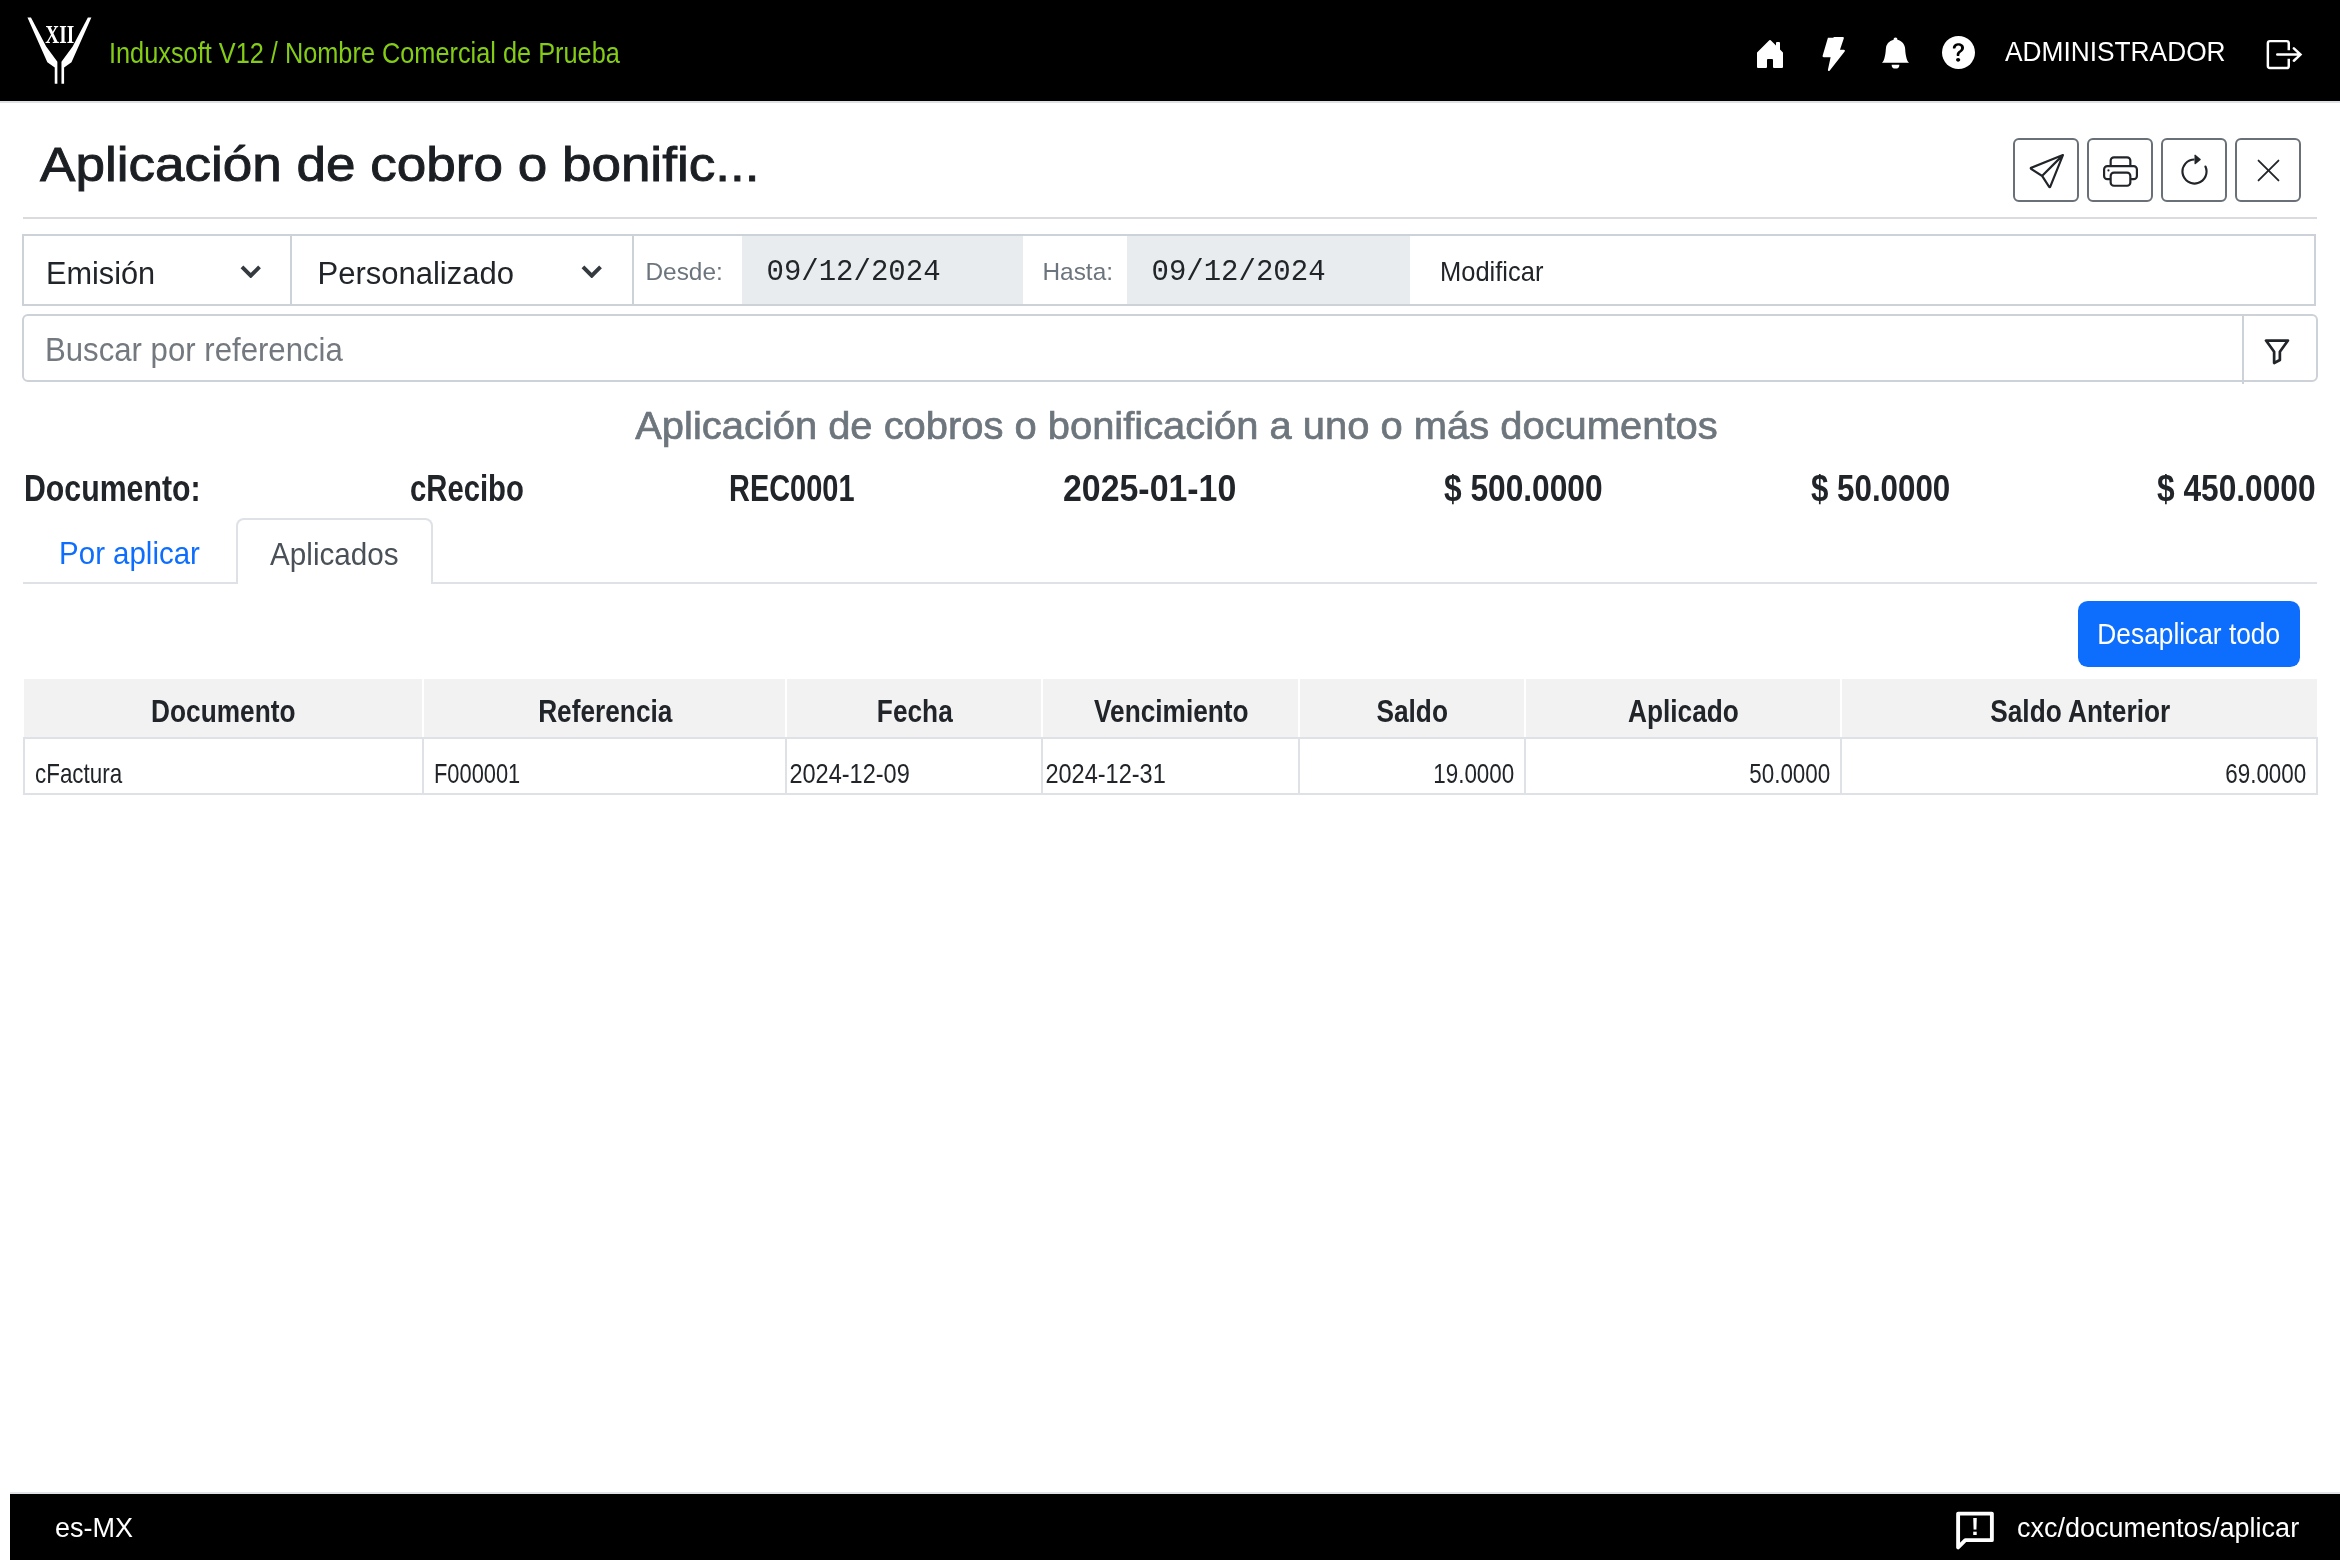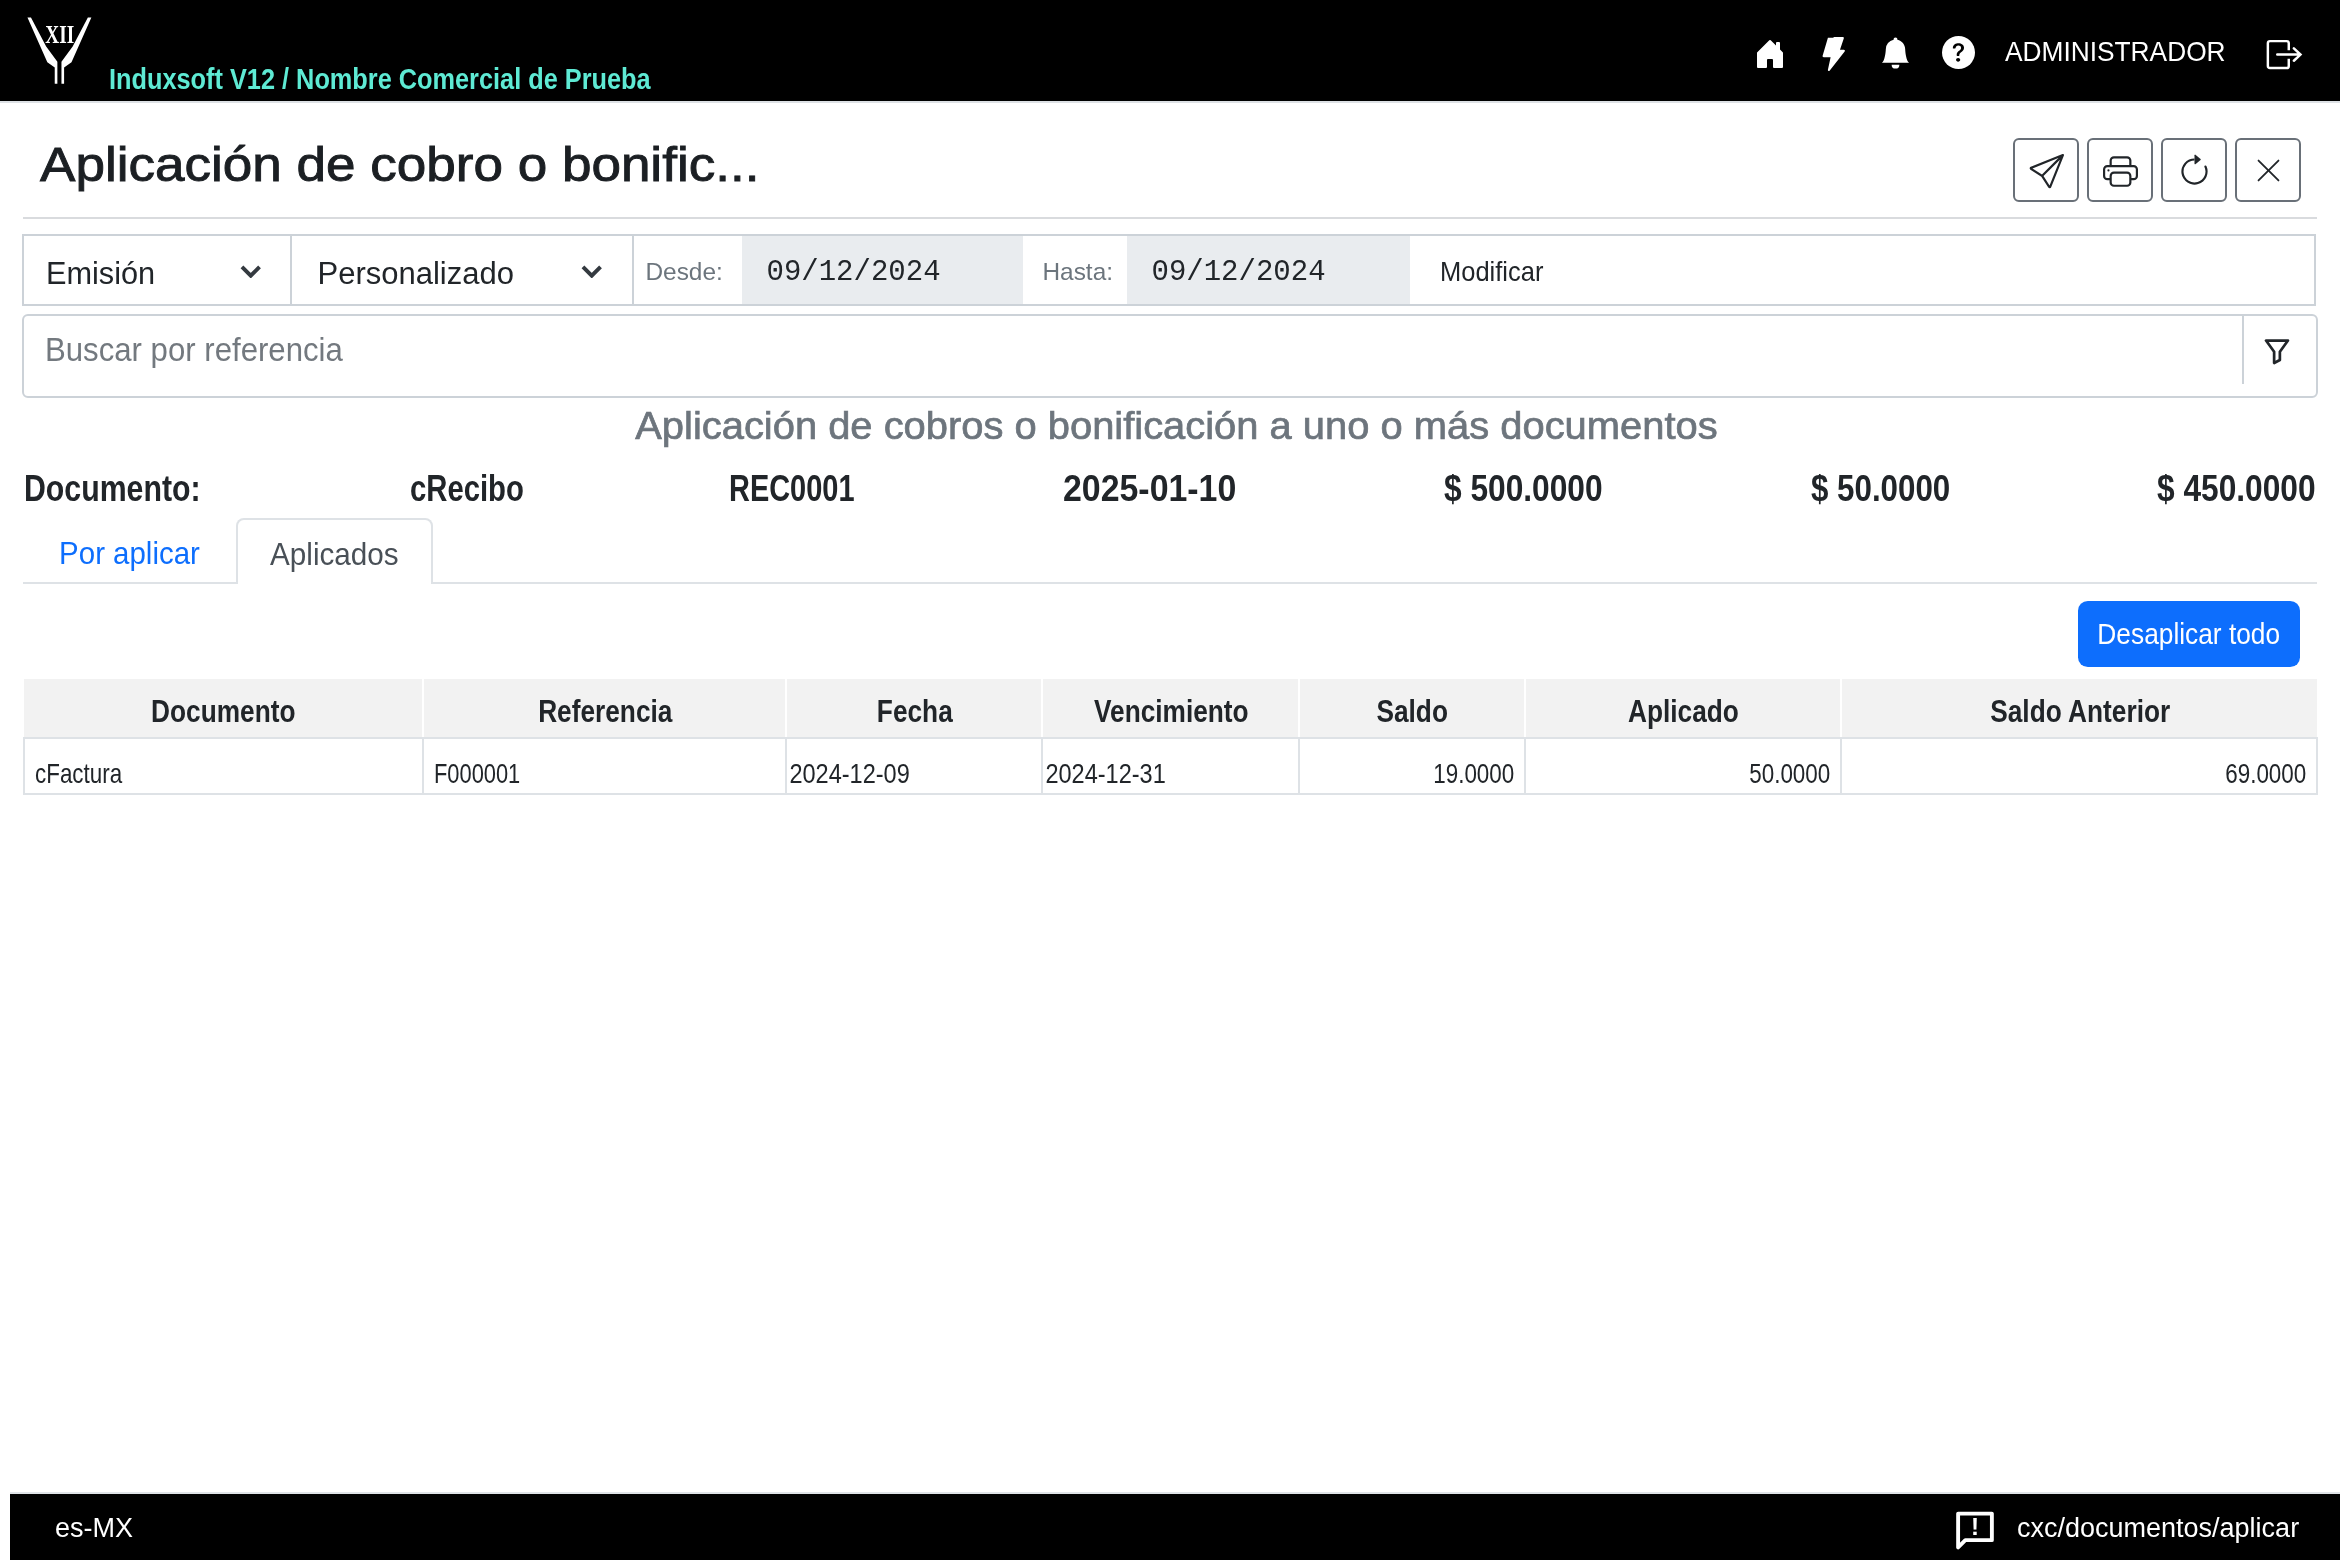"Induxsoft V12 / Nombre Comercial" #brand { color: #5eead4 -> #84cc16; font-weight: bold -> normal; margin-top: 26px -> none }
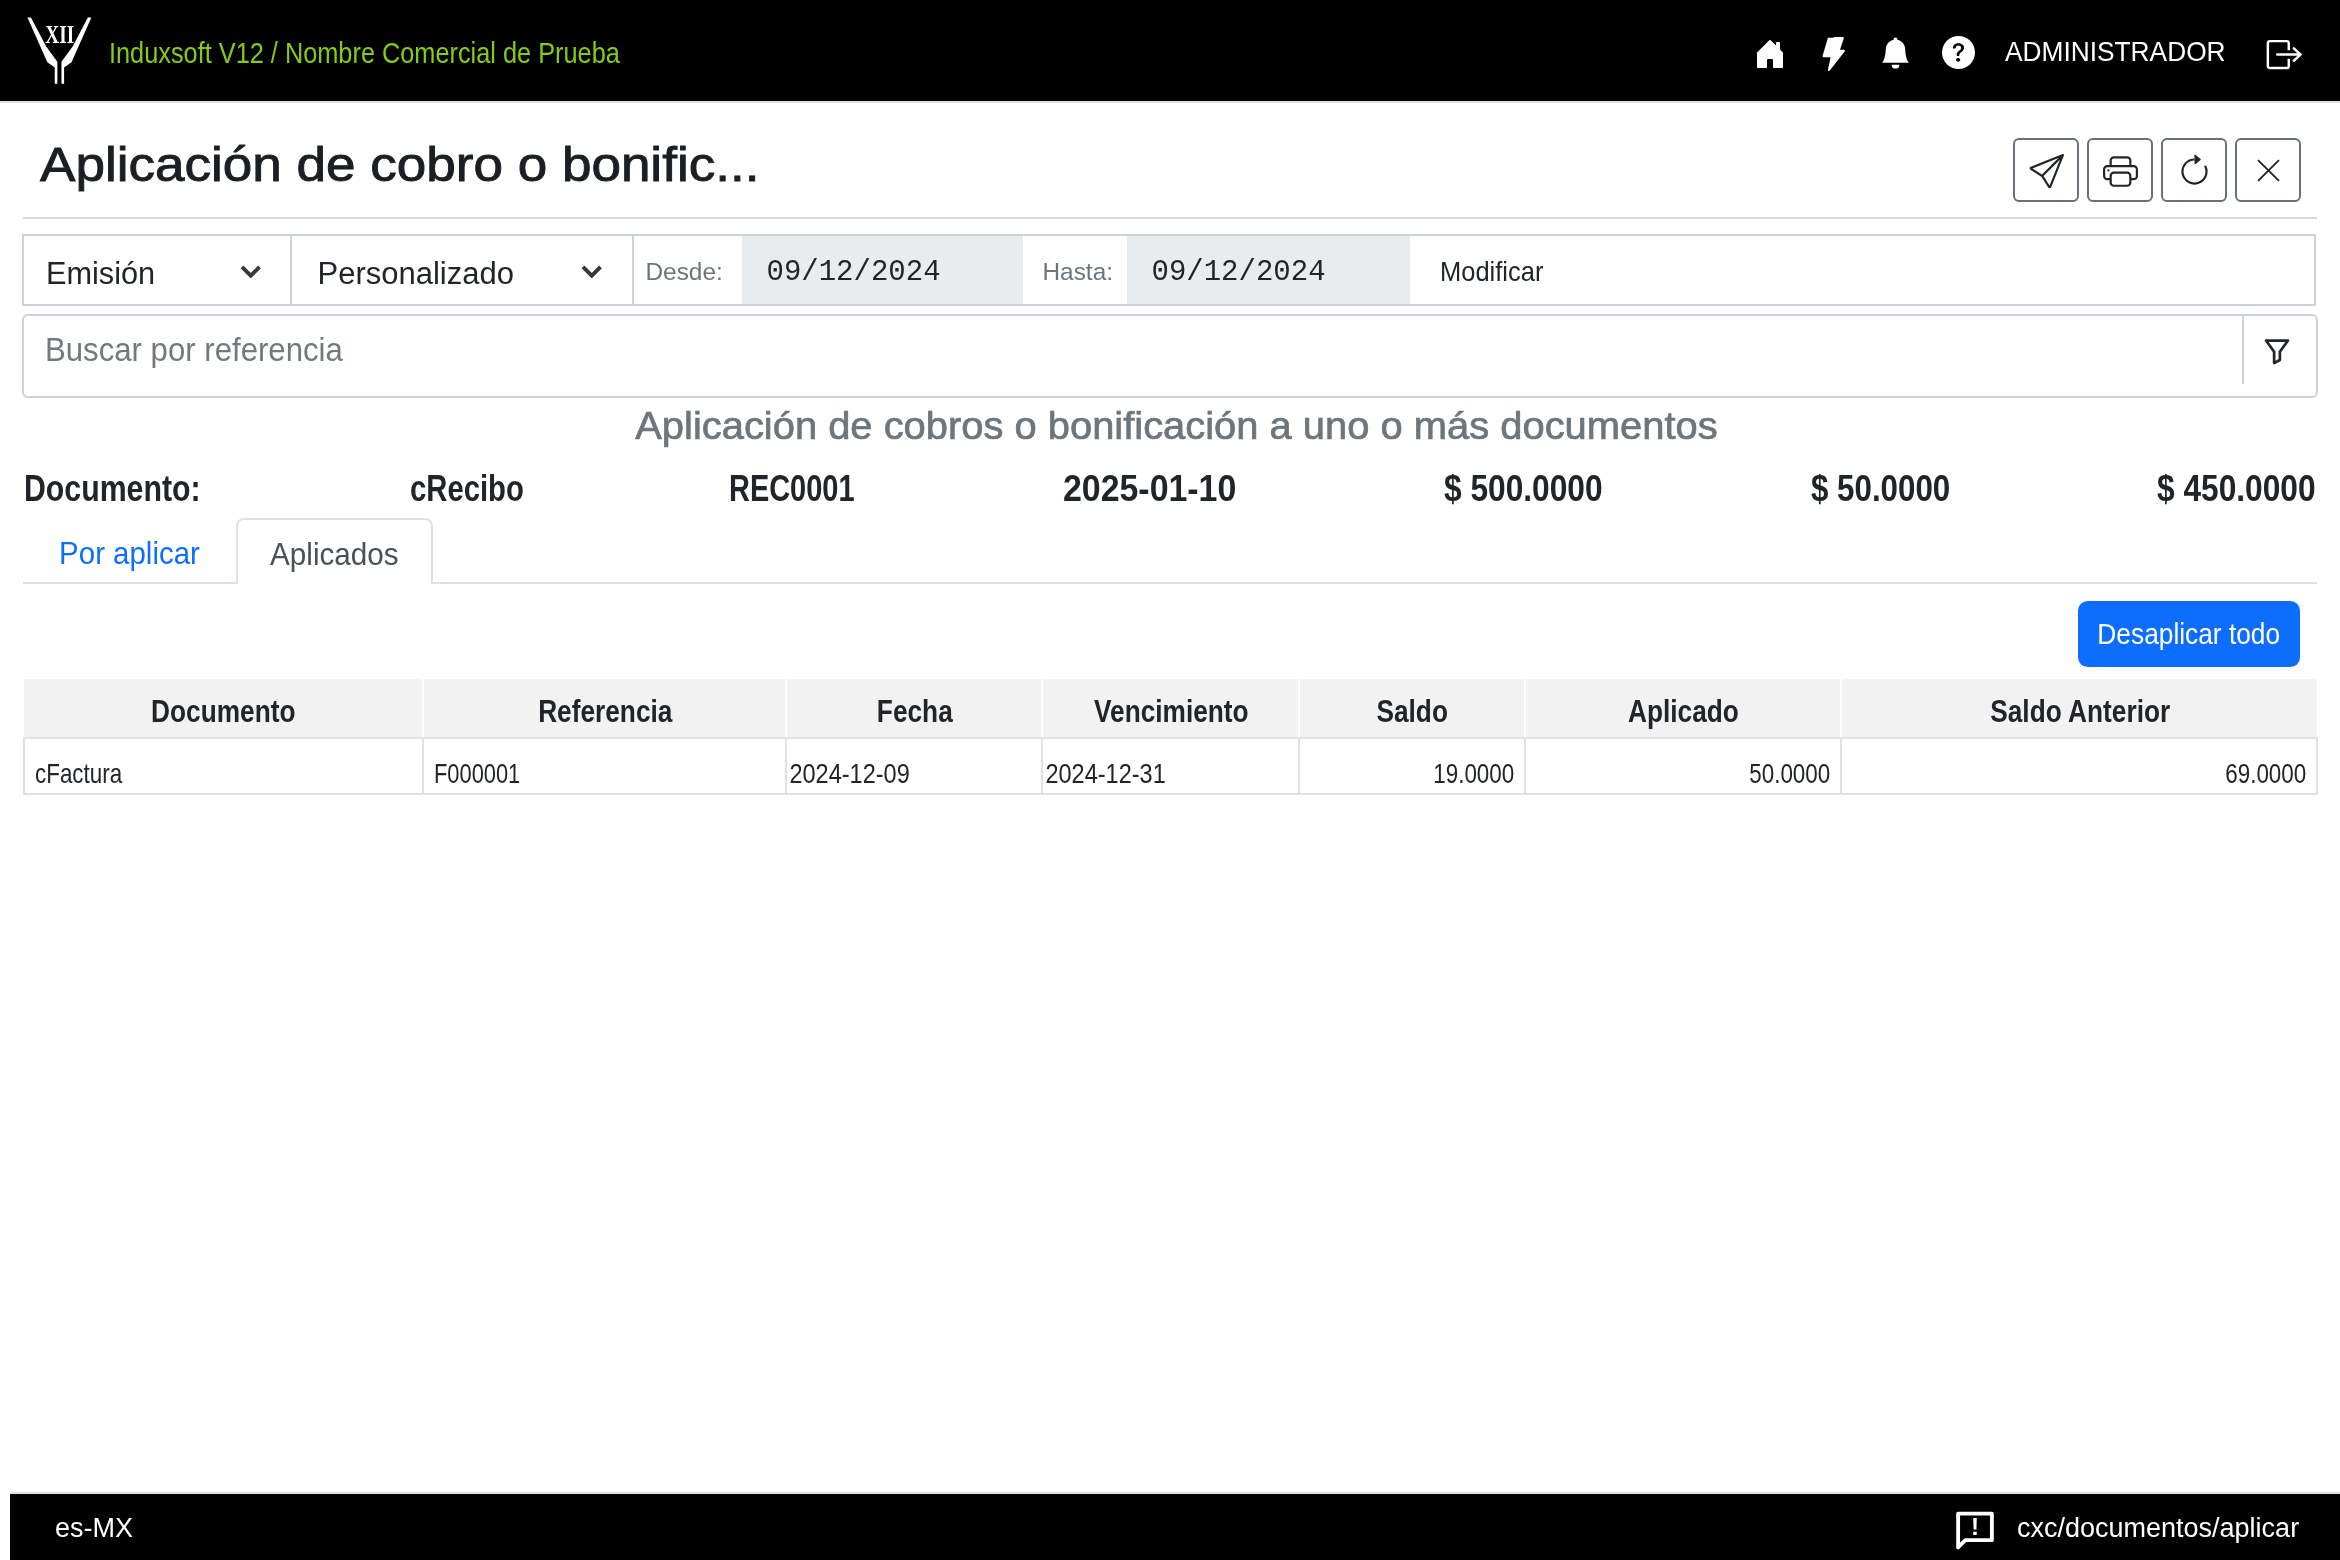"Buscar por referencia" #search { height: 84px -> 68px }
